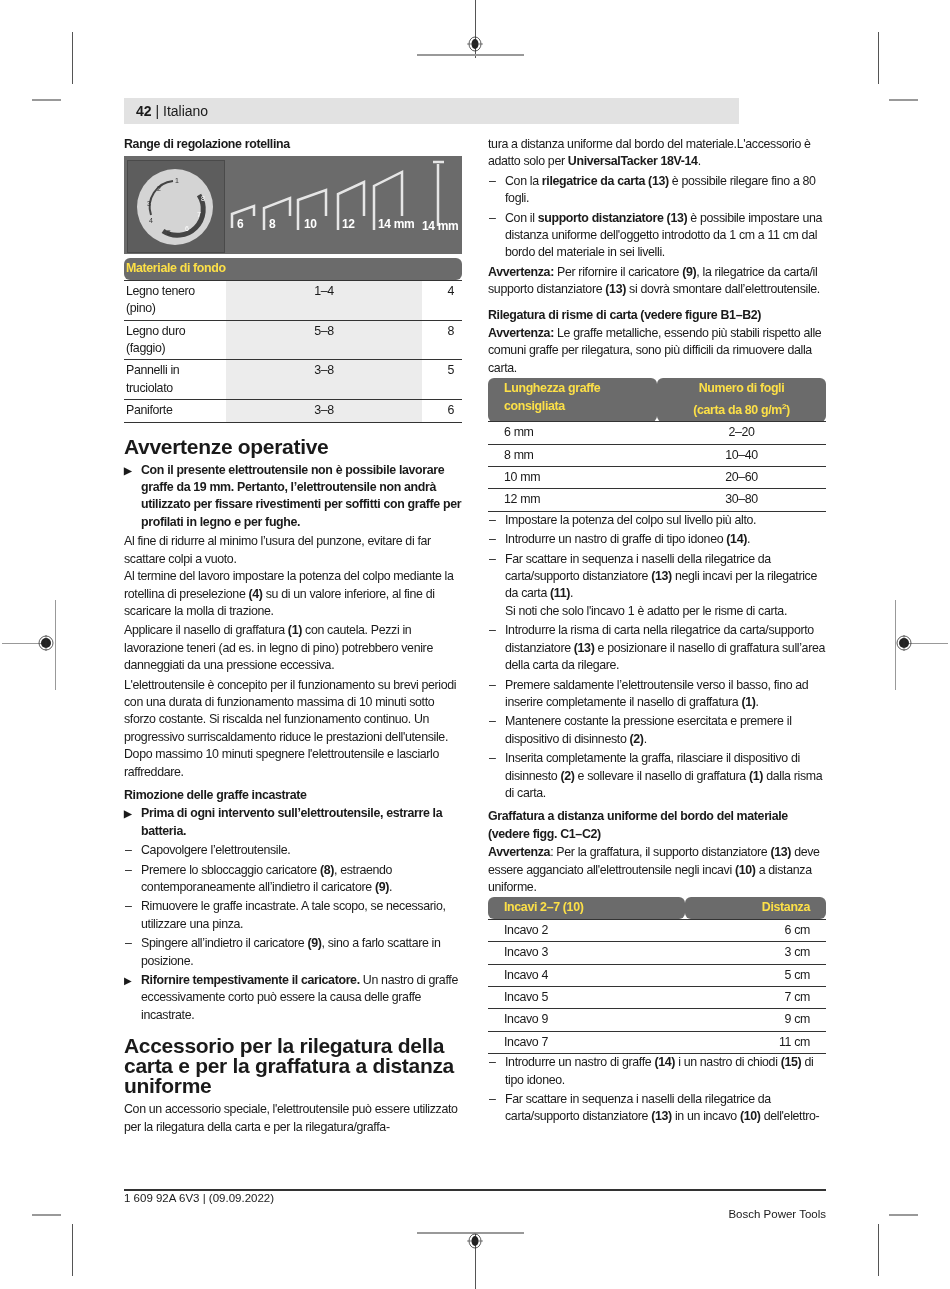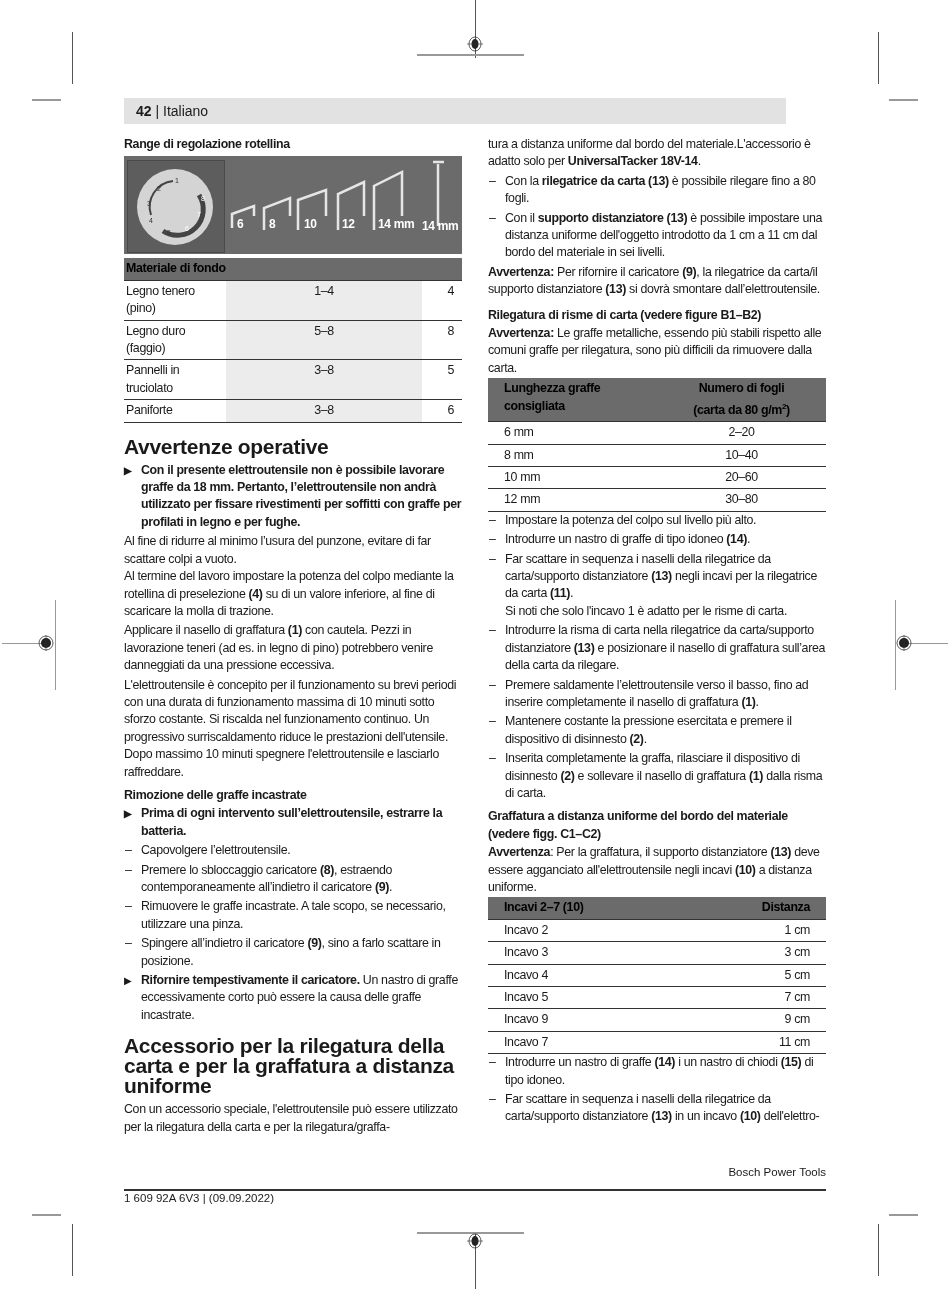"42 | Italiano" .header-bar { width: 662px -> 615px }
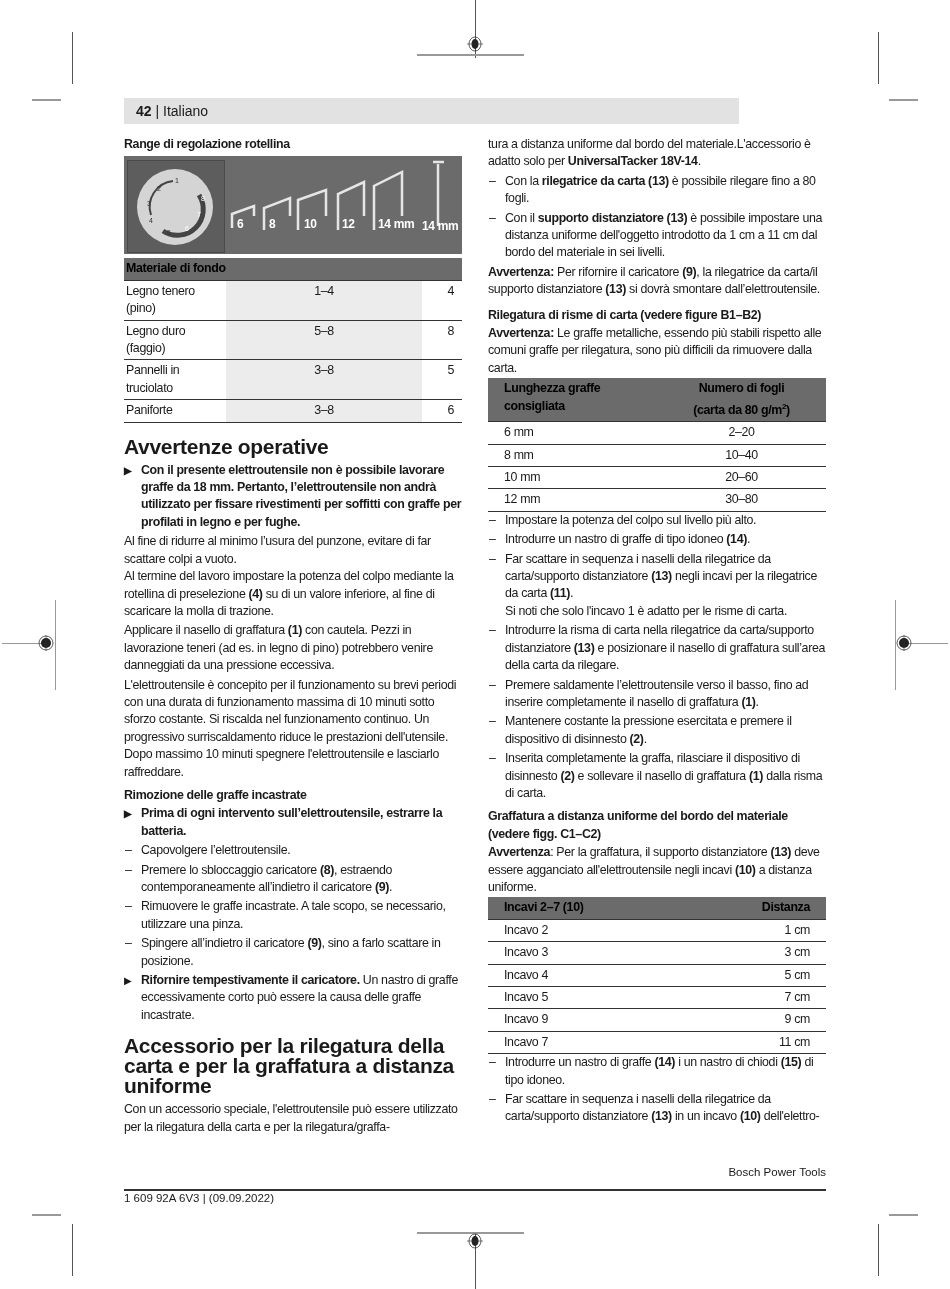"Materiale di fondo" .dark-head td { border-radius: none -> 6px; color: #000000 -> #fde047 }
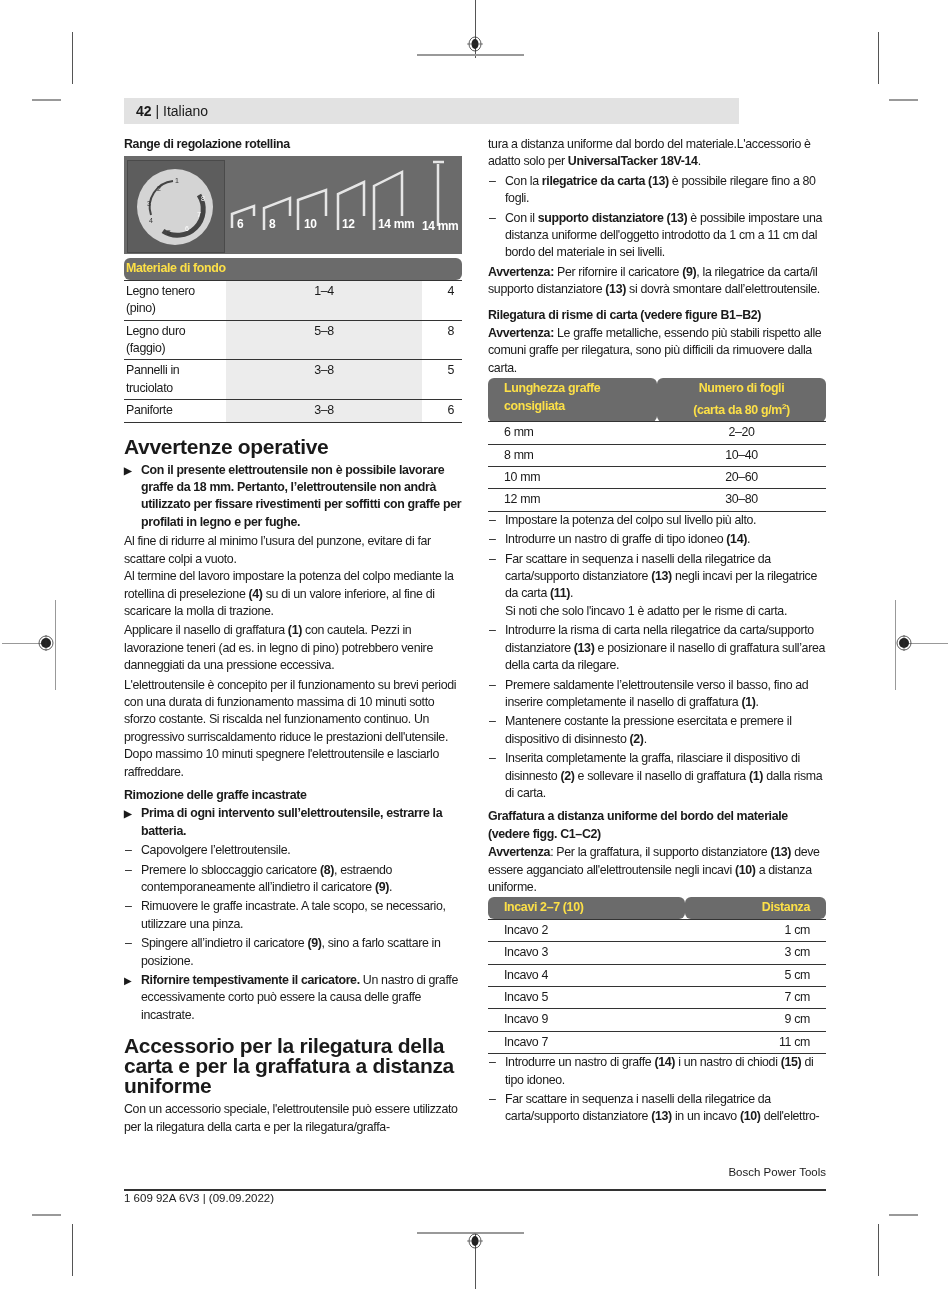"Con il presente elettroutensile non" div.tri { text: 18 -> 19 }
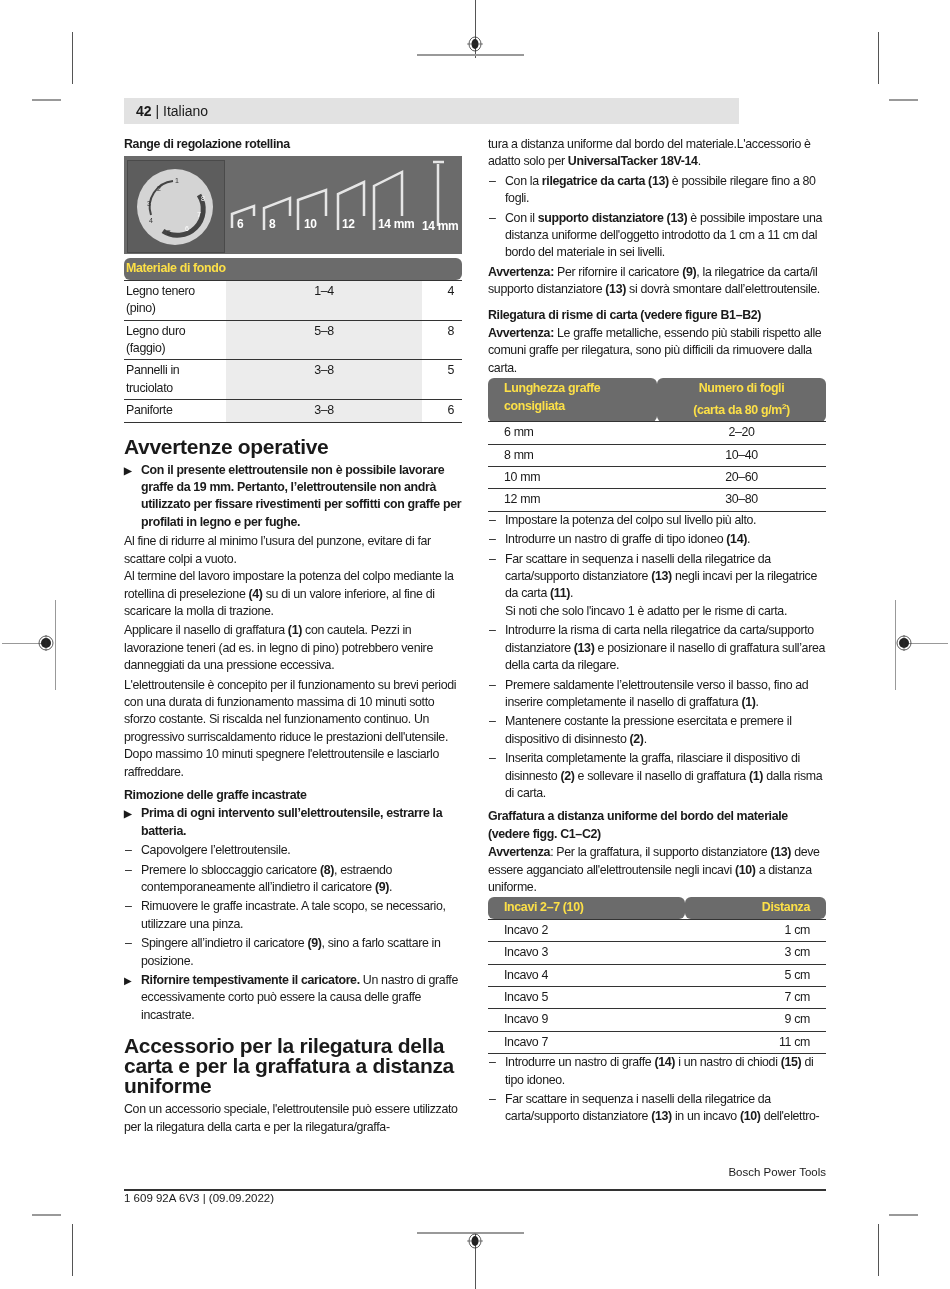"1 cm" td.r { text: 1 -> 6 }
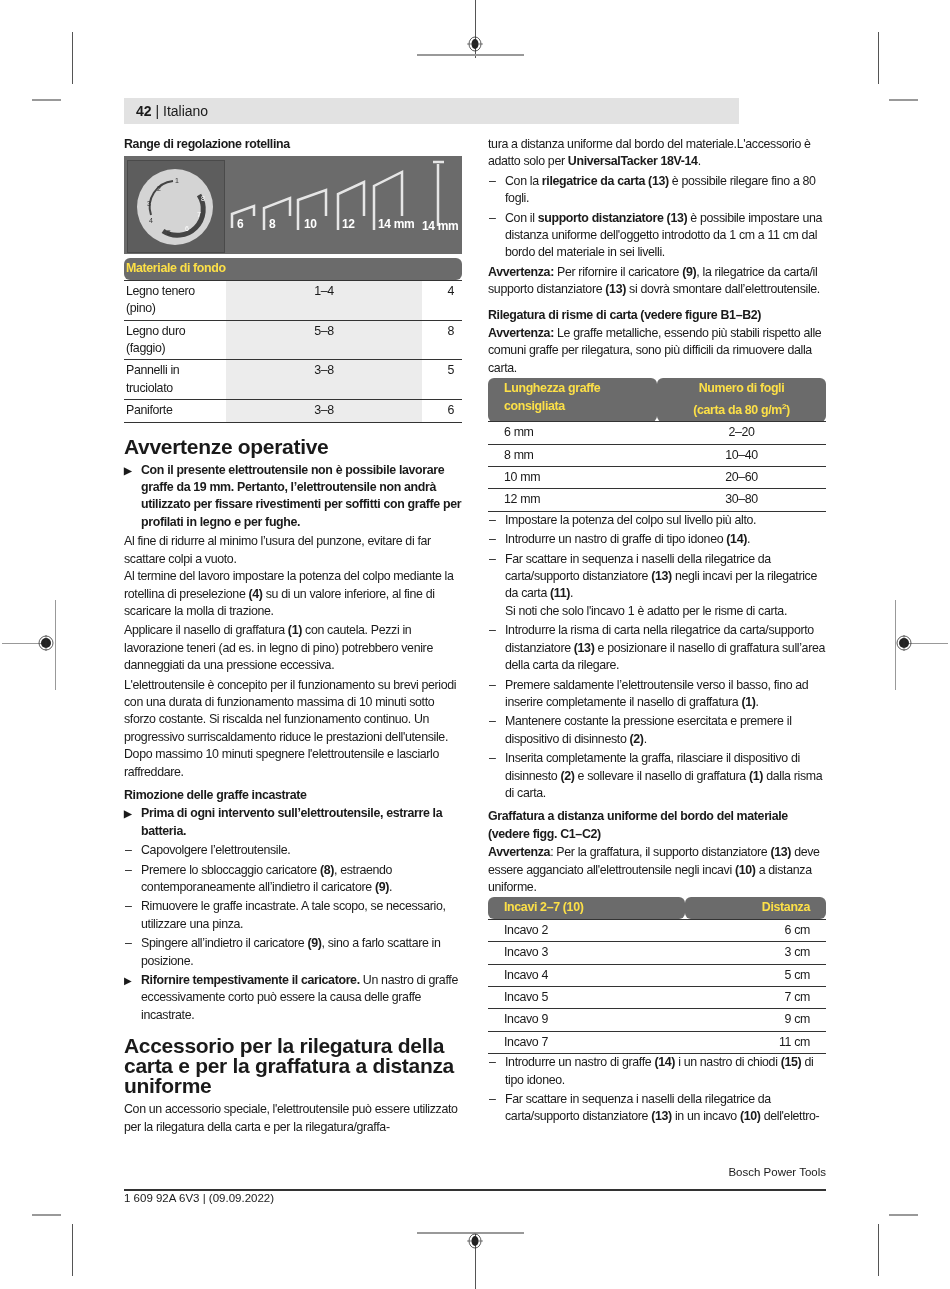"Bosch Power Tools" .footer-right { top: 1166px -> 1208px }
